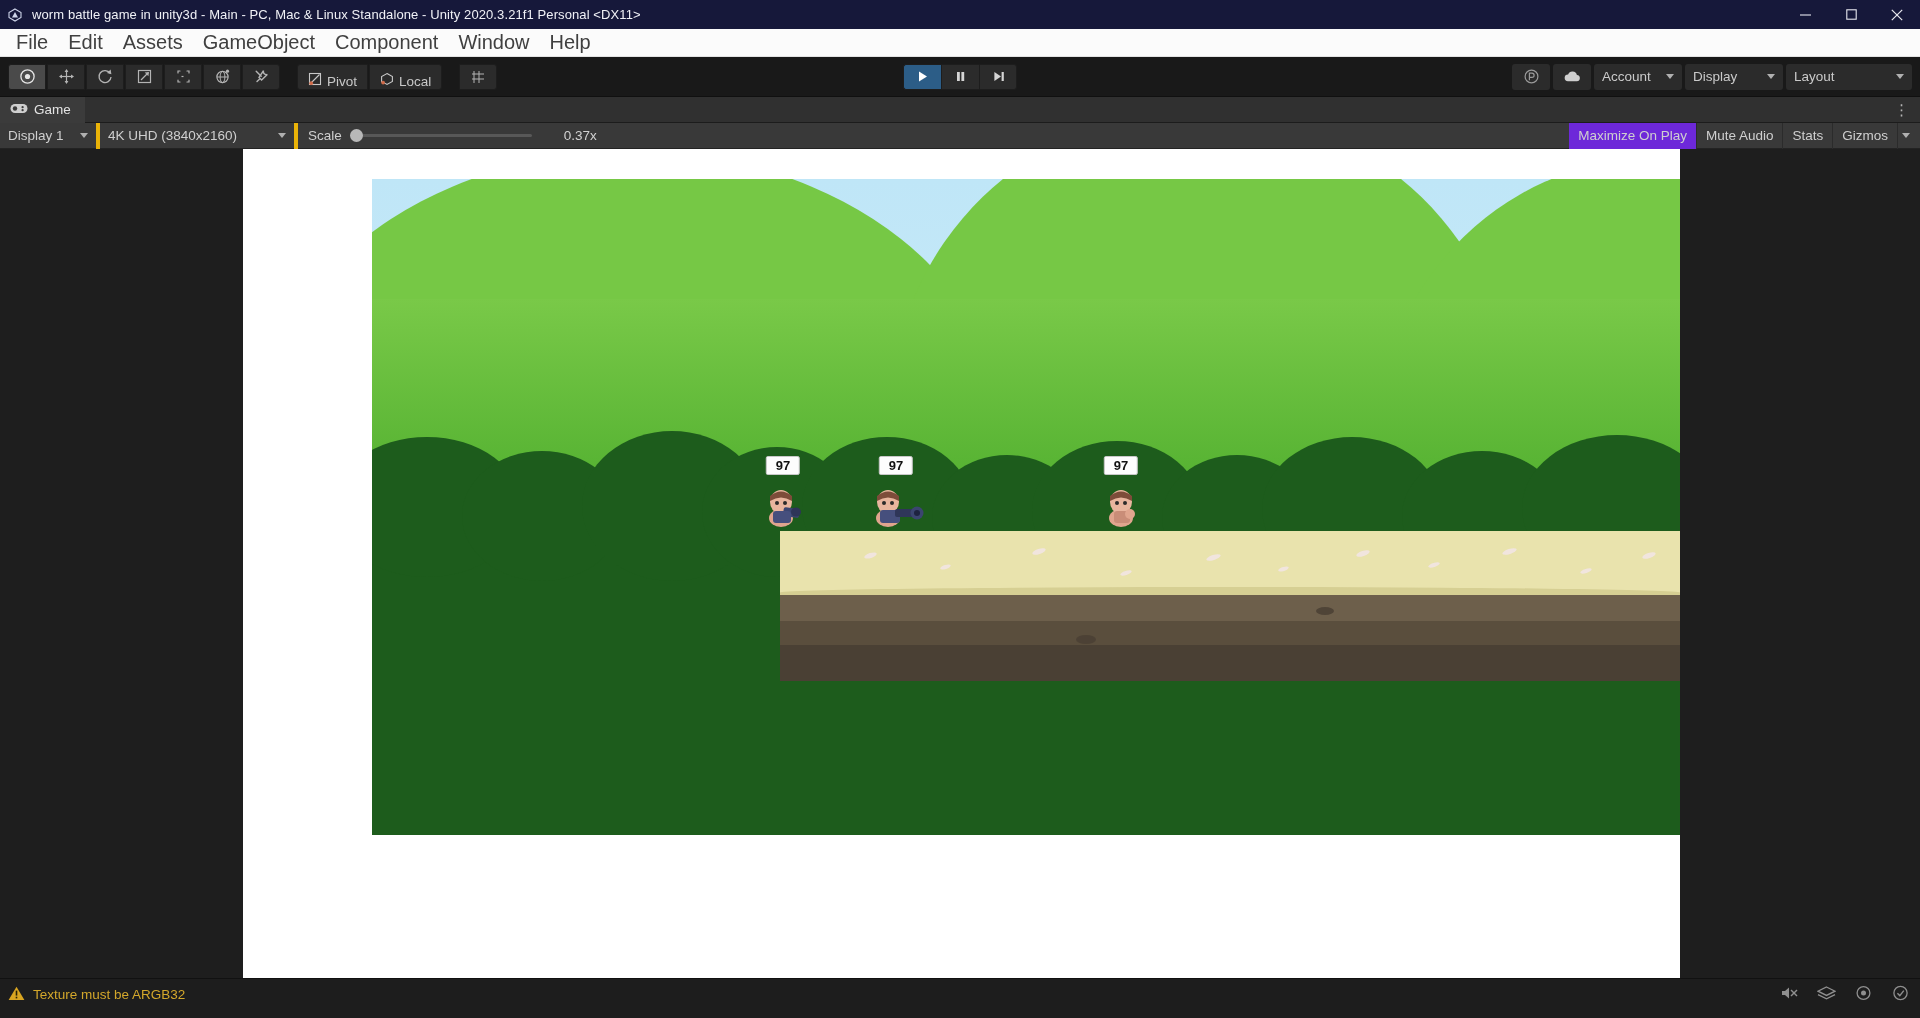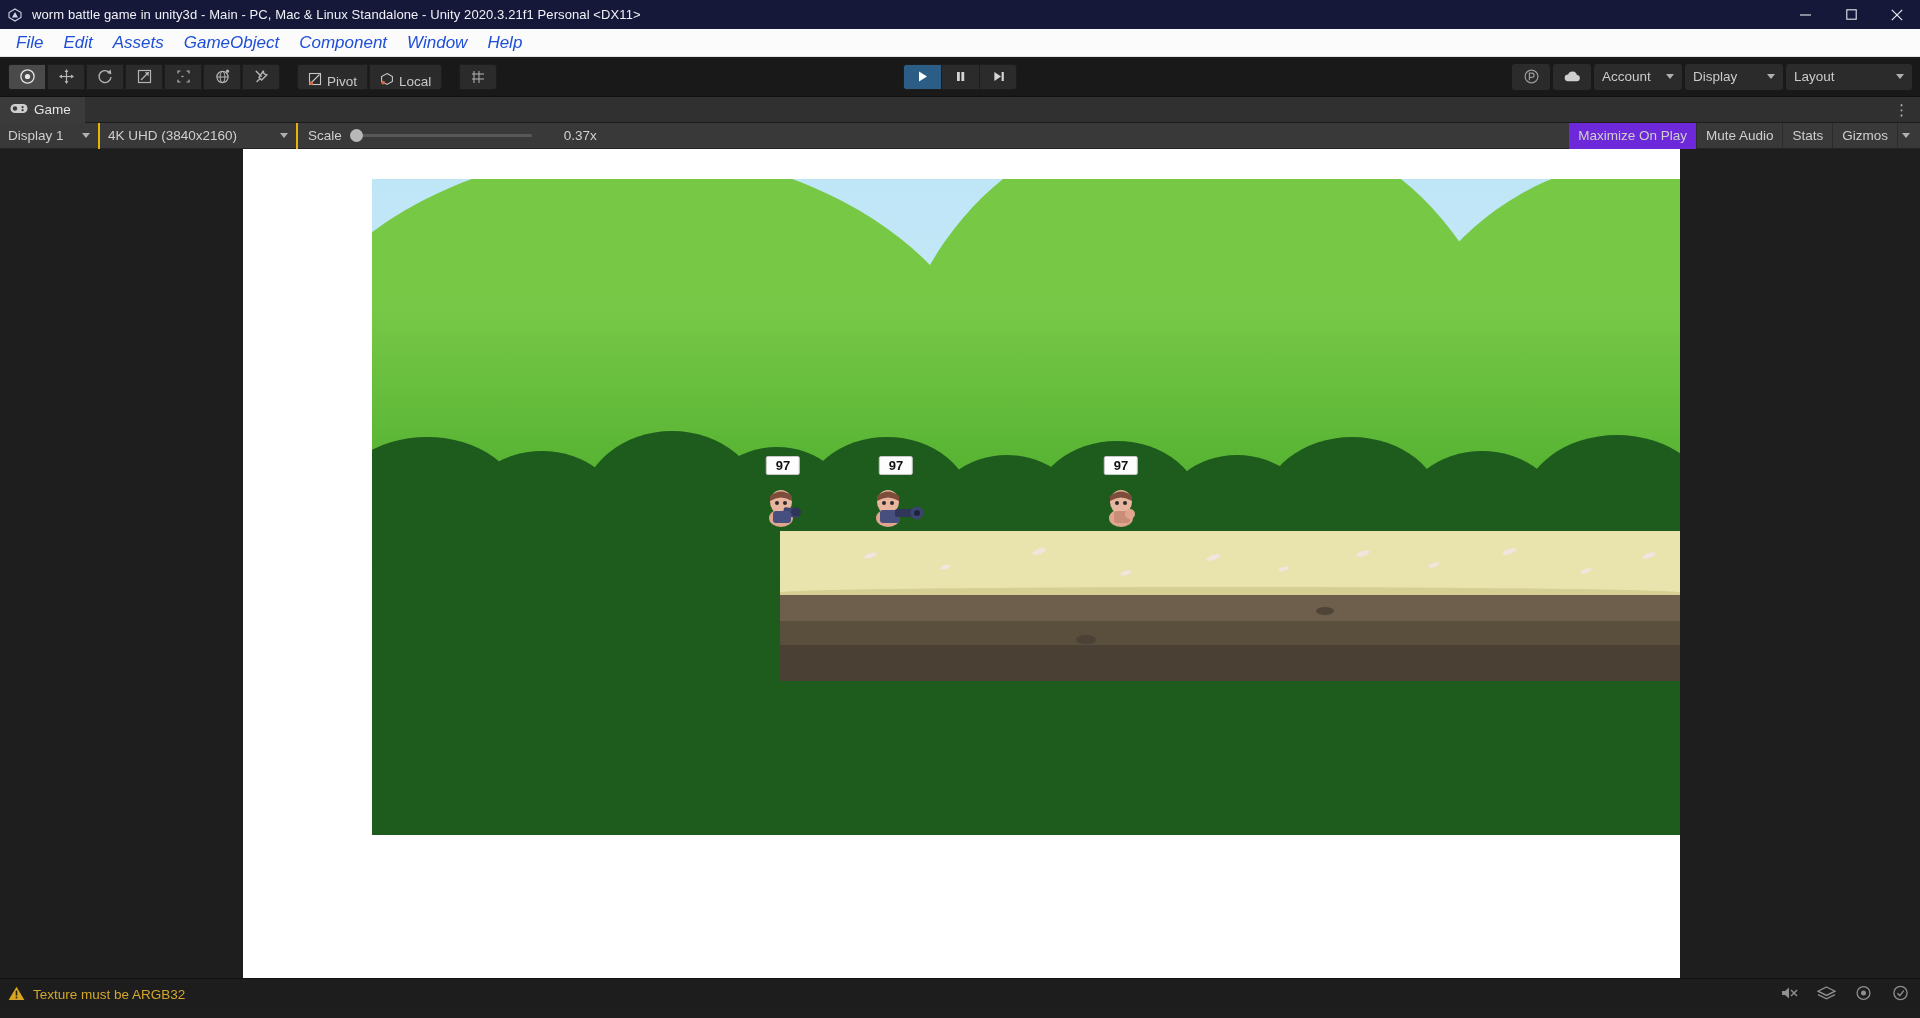"File" .menu-item { color: #1d4ed8 -> #404040; font-size: 17px -> 20px; font-style: italic -> none }
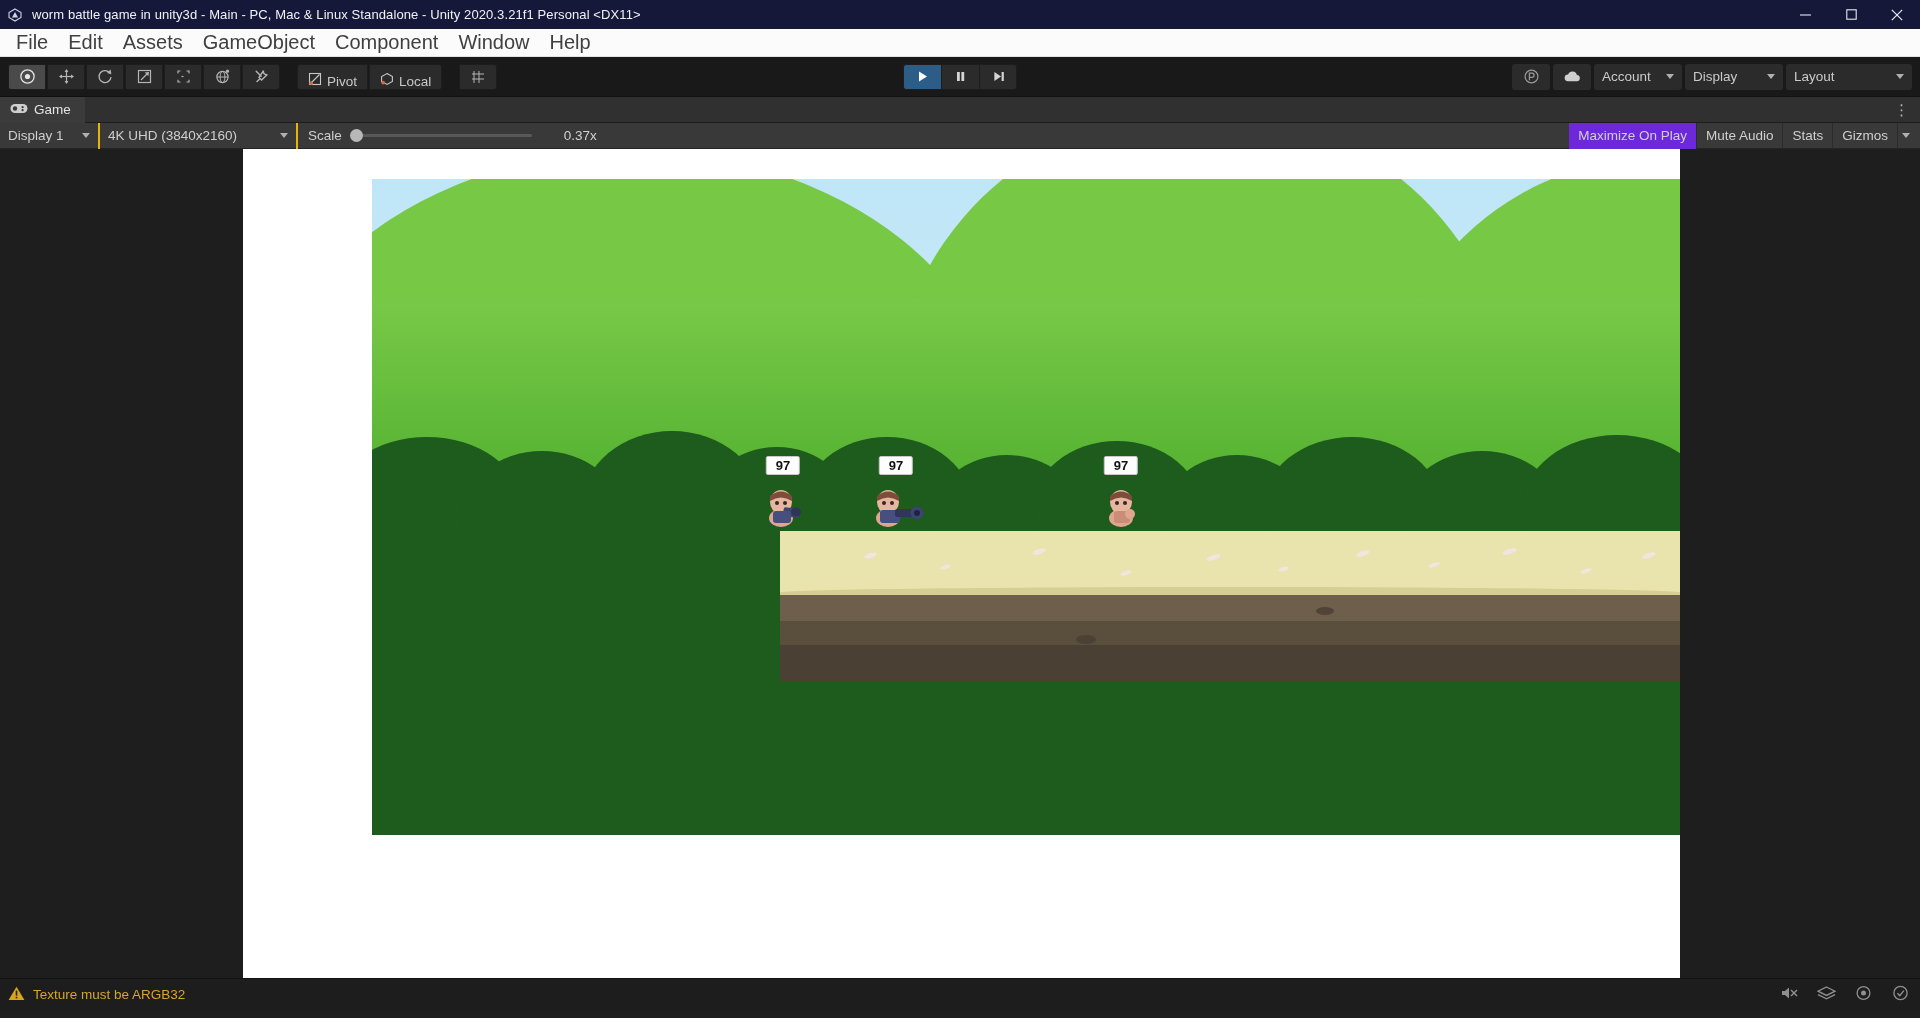"Display 1" .gv-drop { border-right: 2px solid #eab308 -> 4px solid #eab308 }
